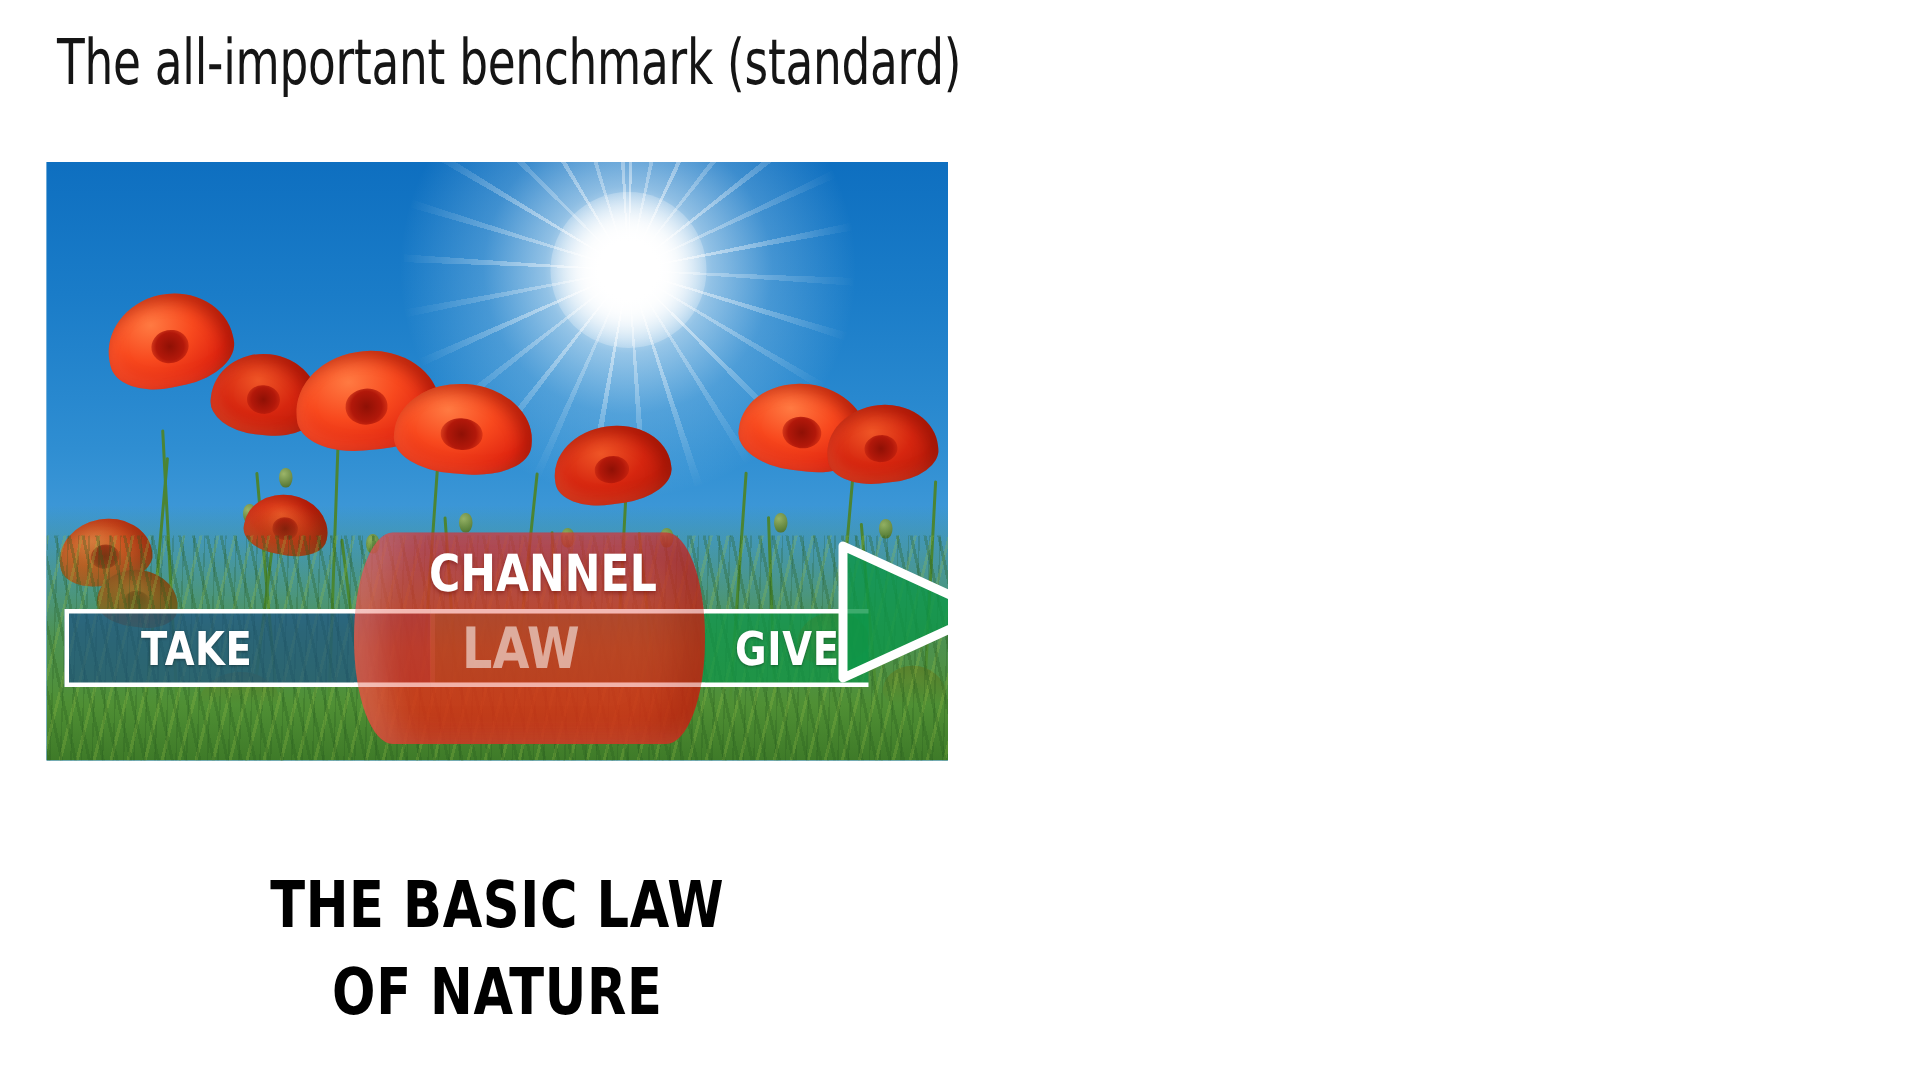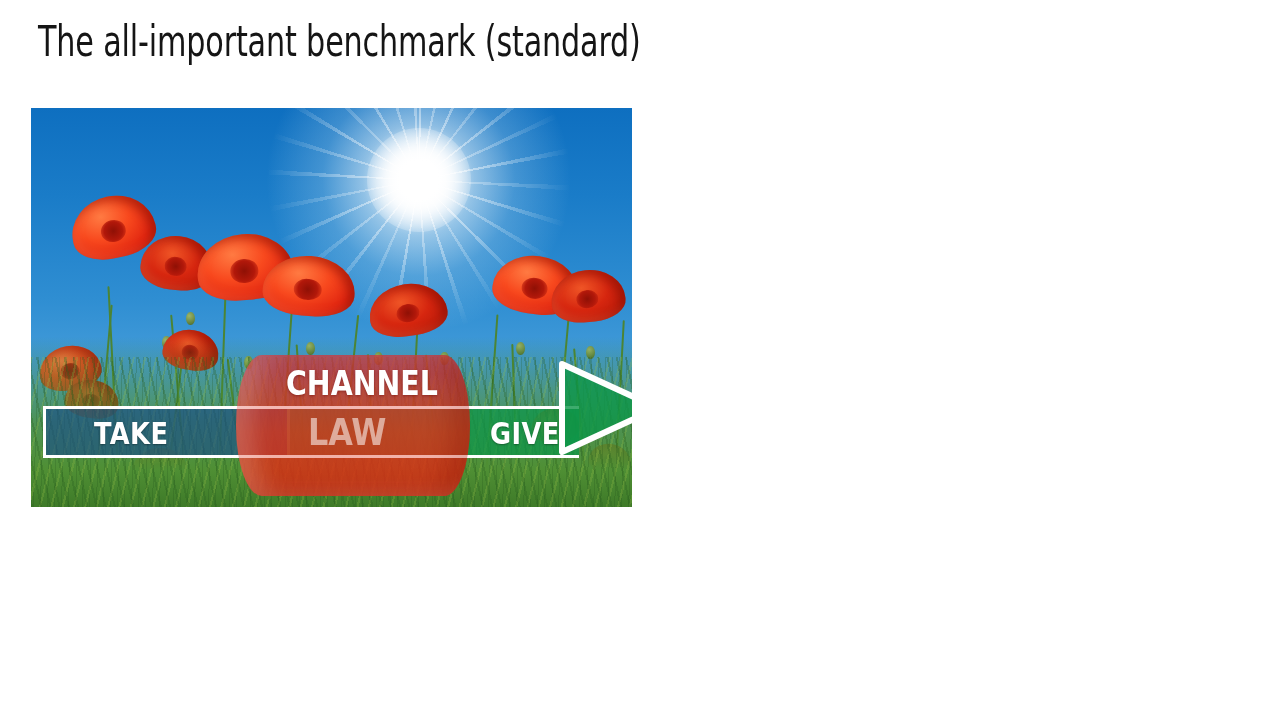"THE BASIC LAW" div { html: none -> <div> <span>THE BASIC LAW</span> <span>OF NATURE</span> </div> }
